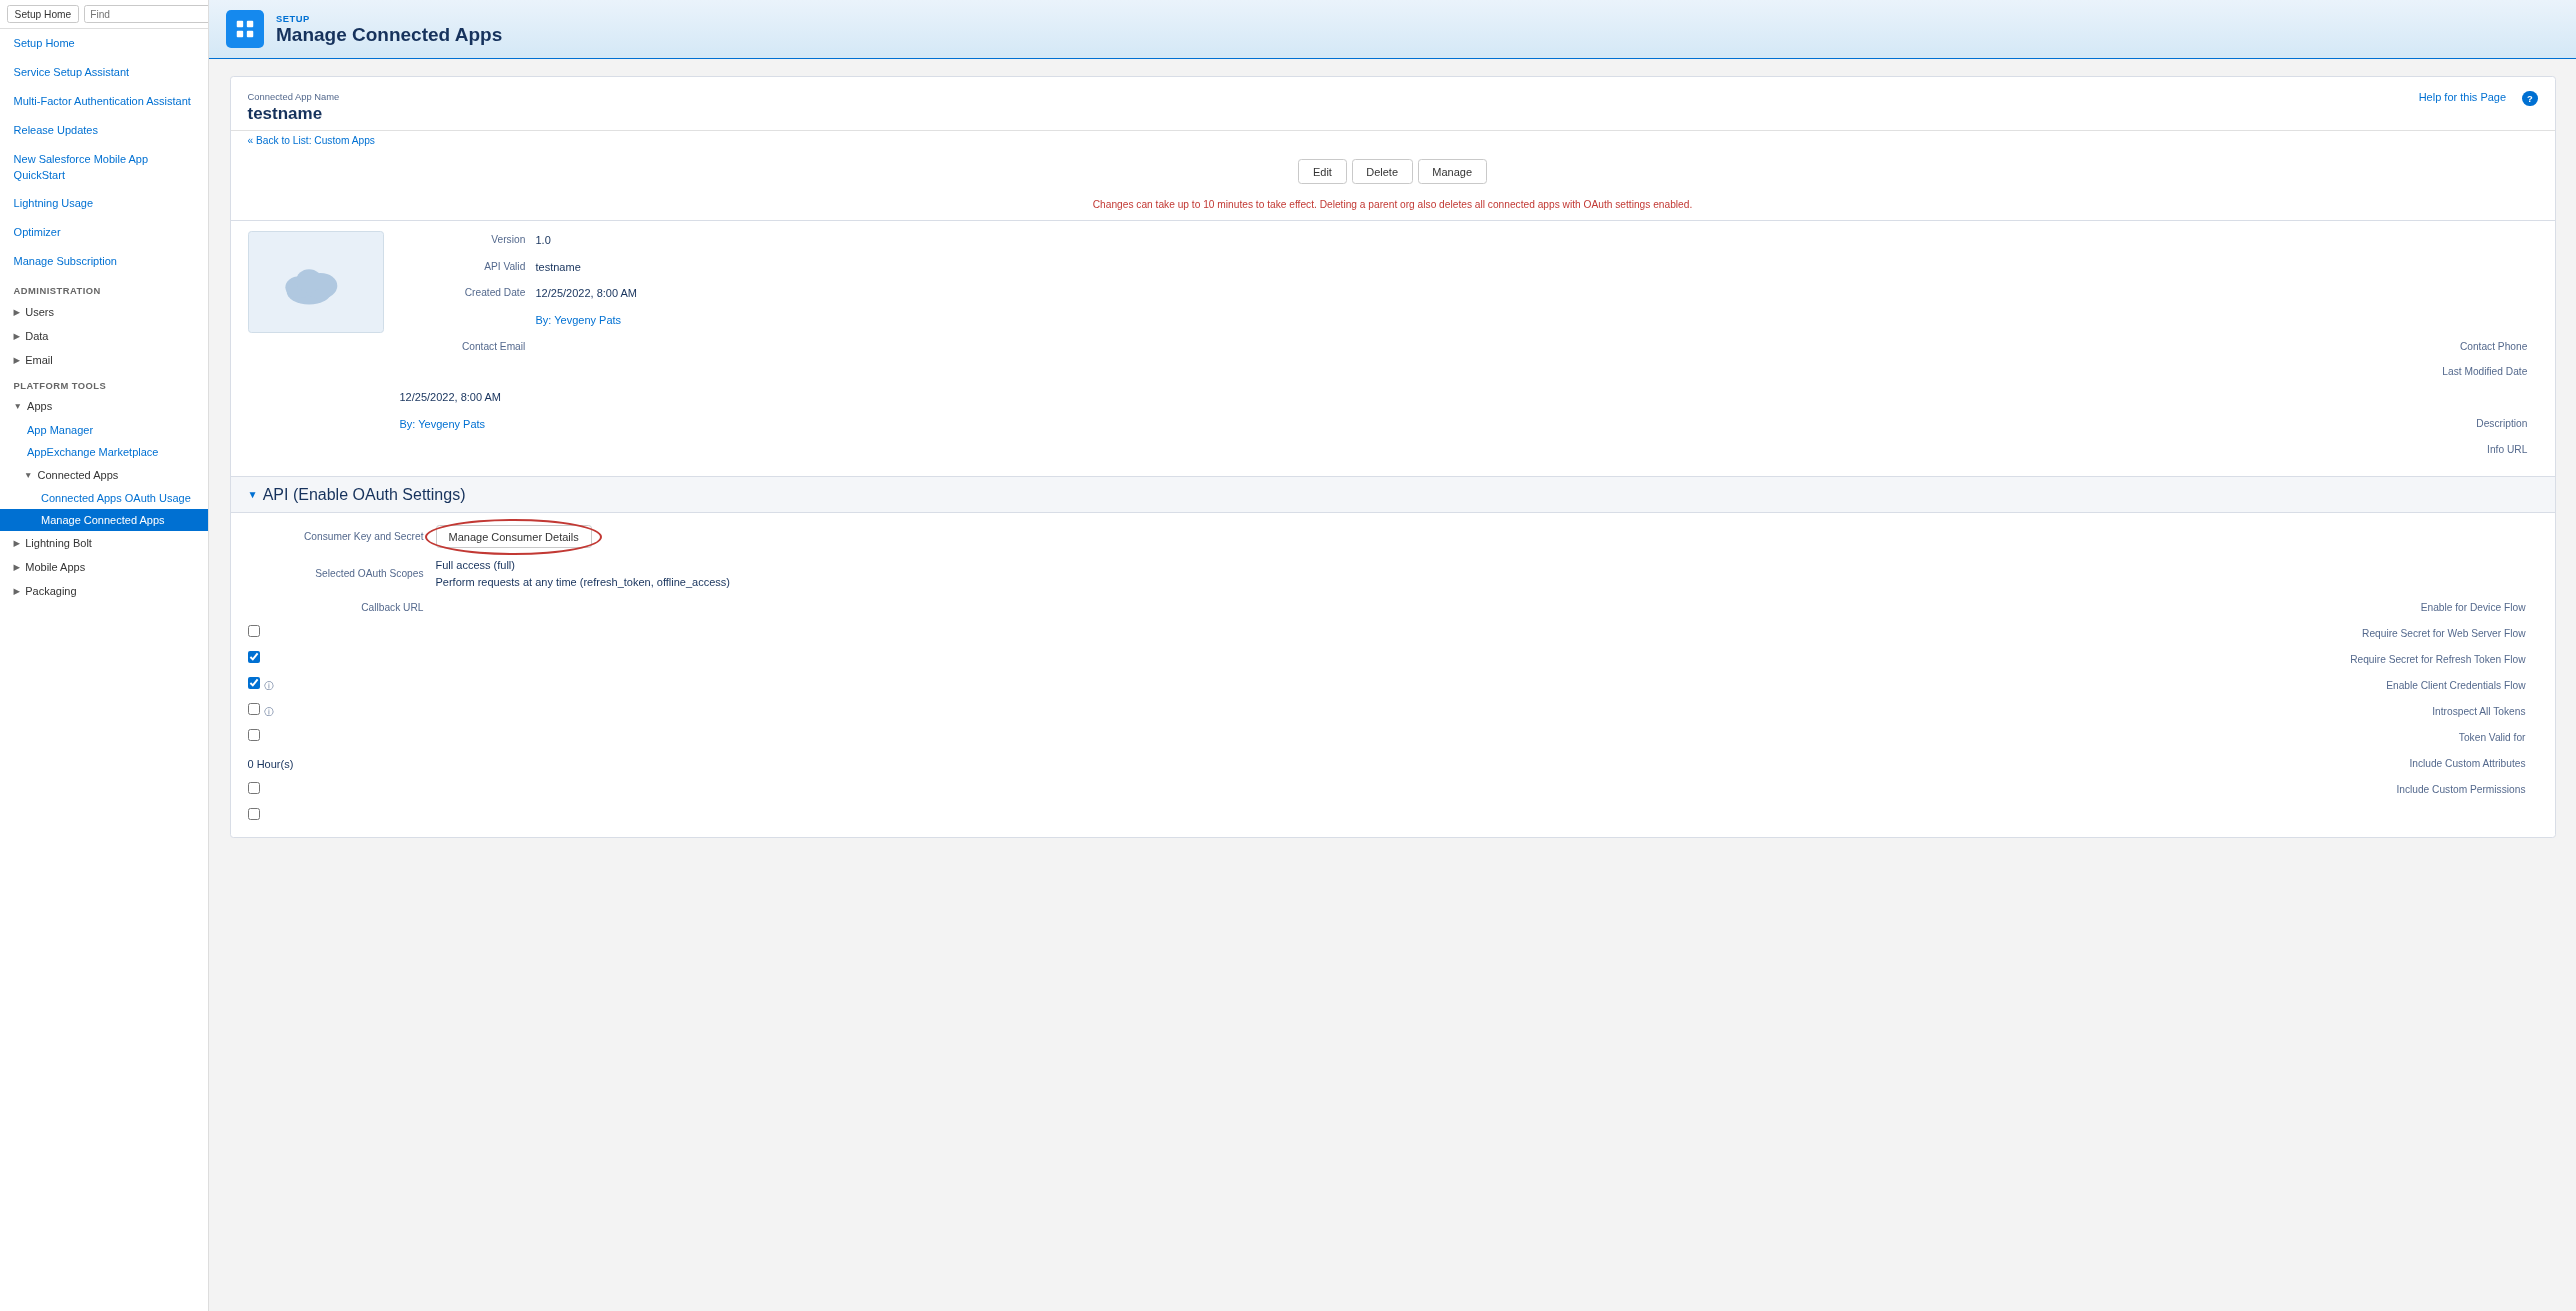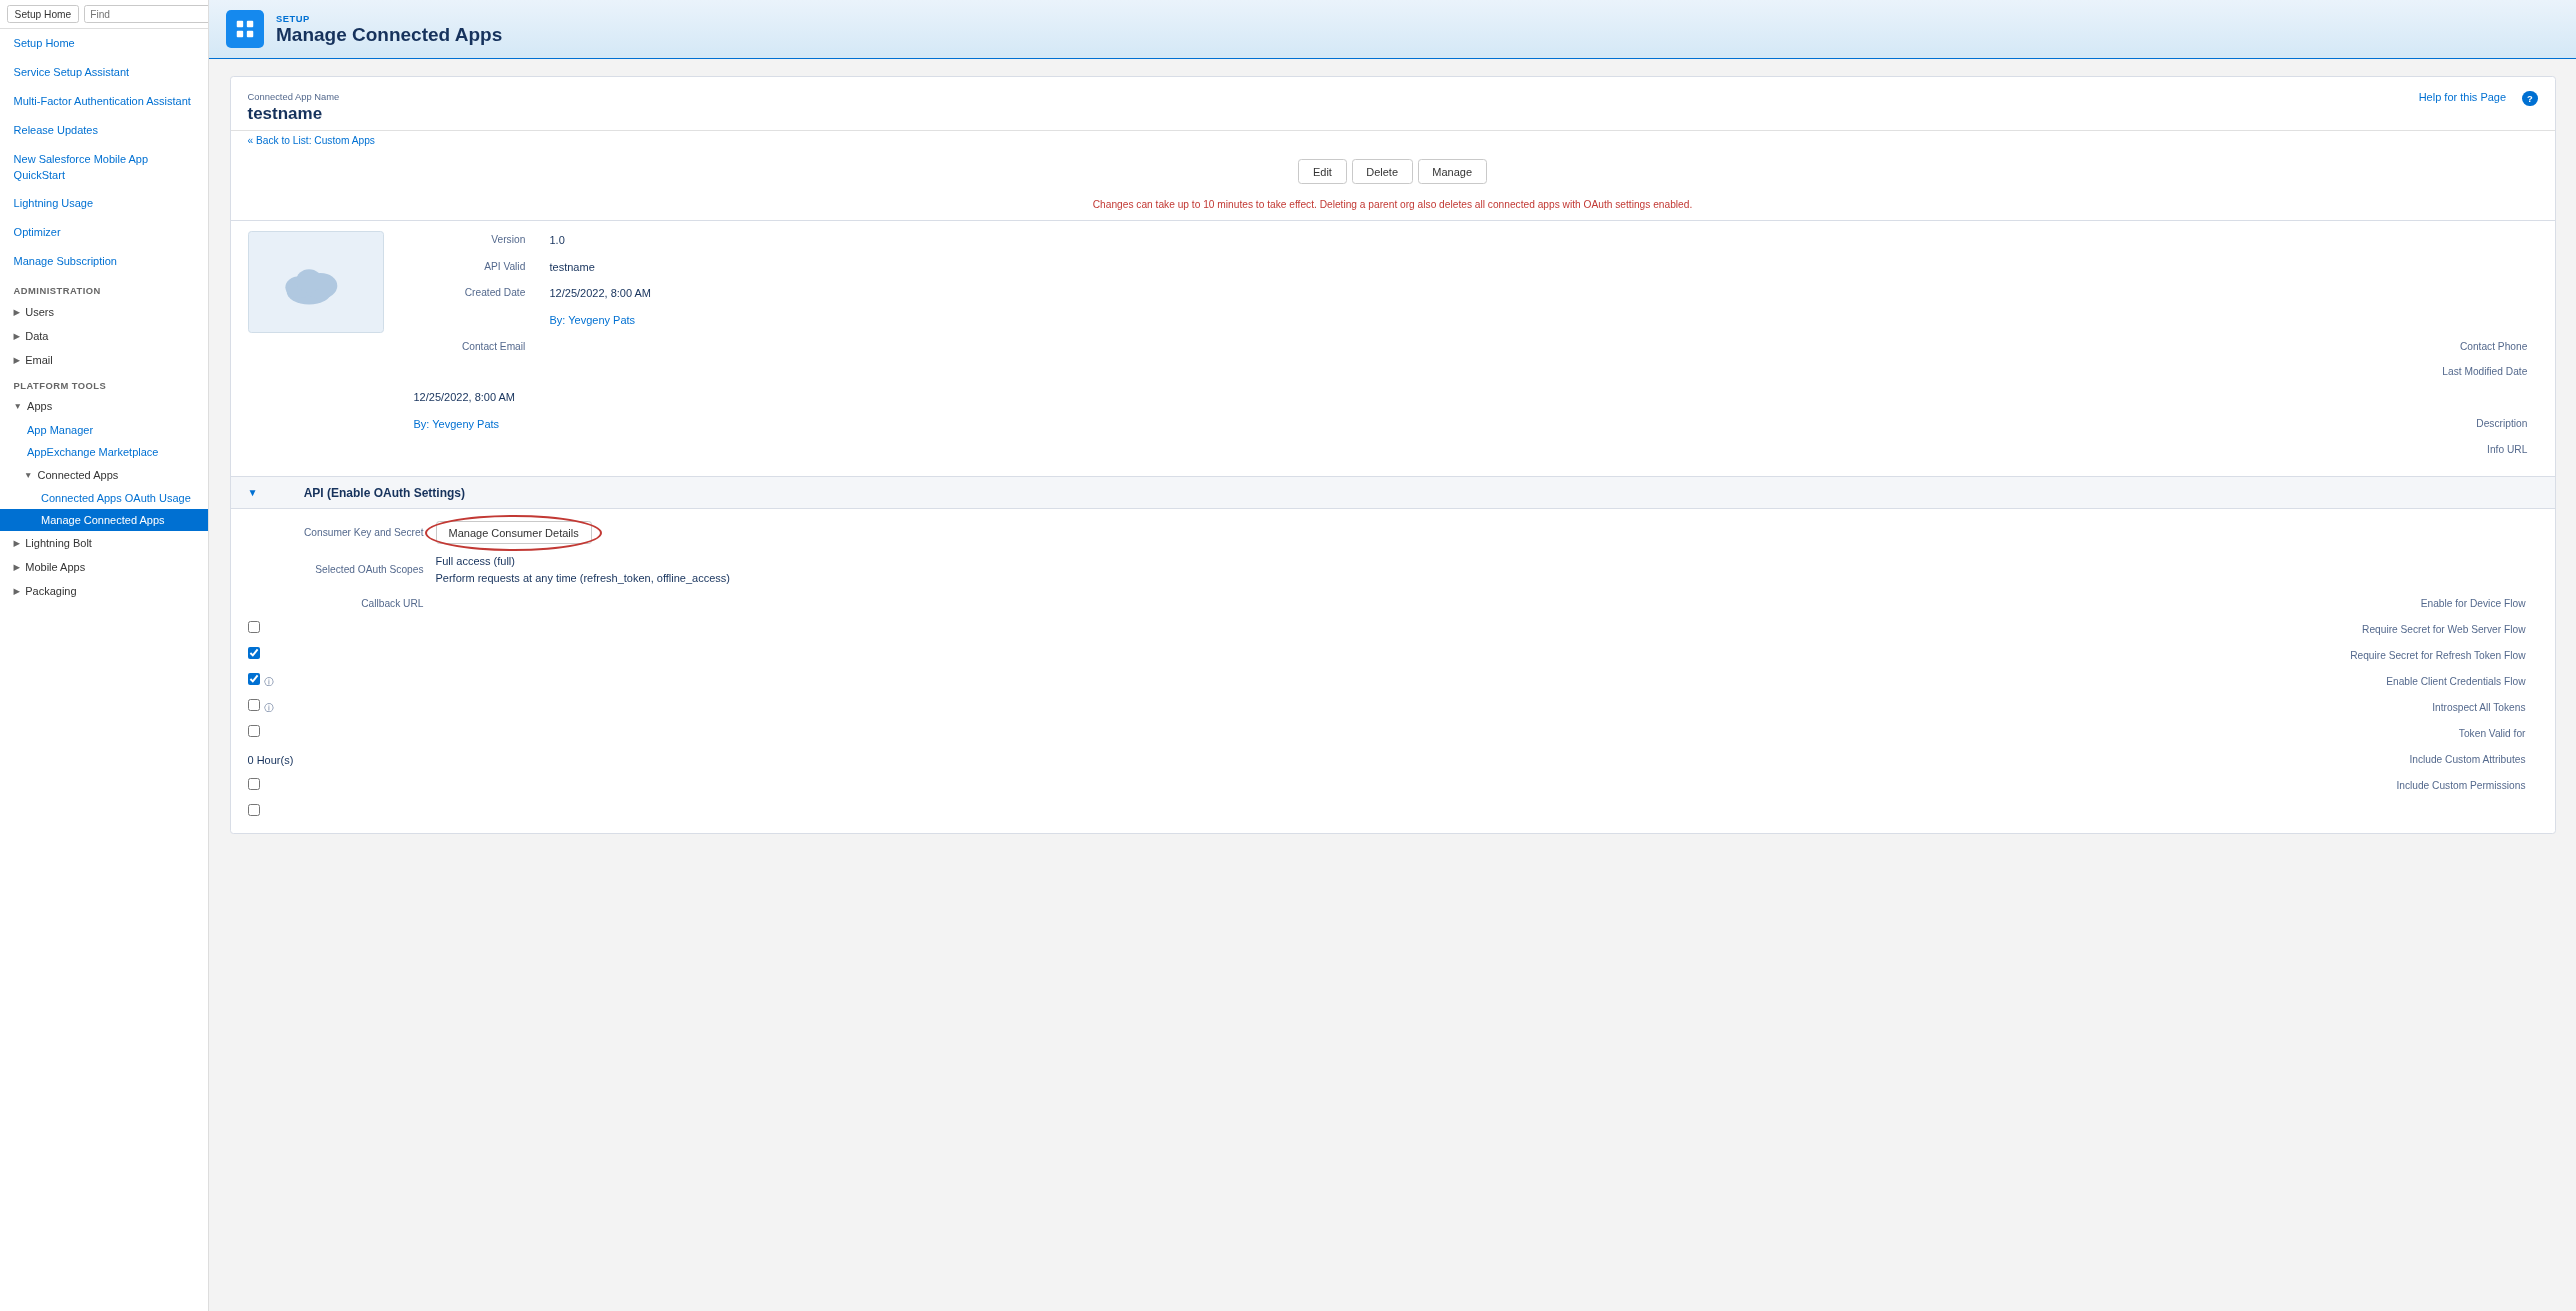"1.0" .field-value { margin-left: 14px -> none }
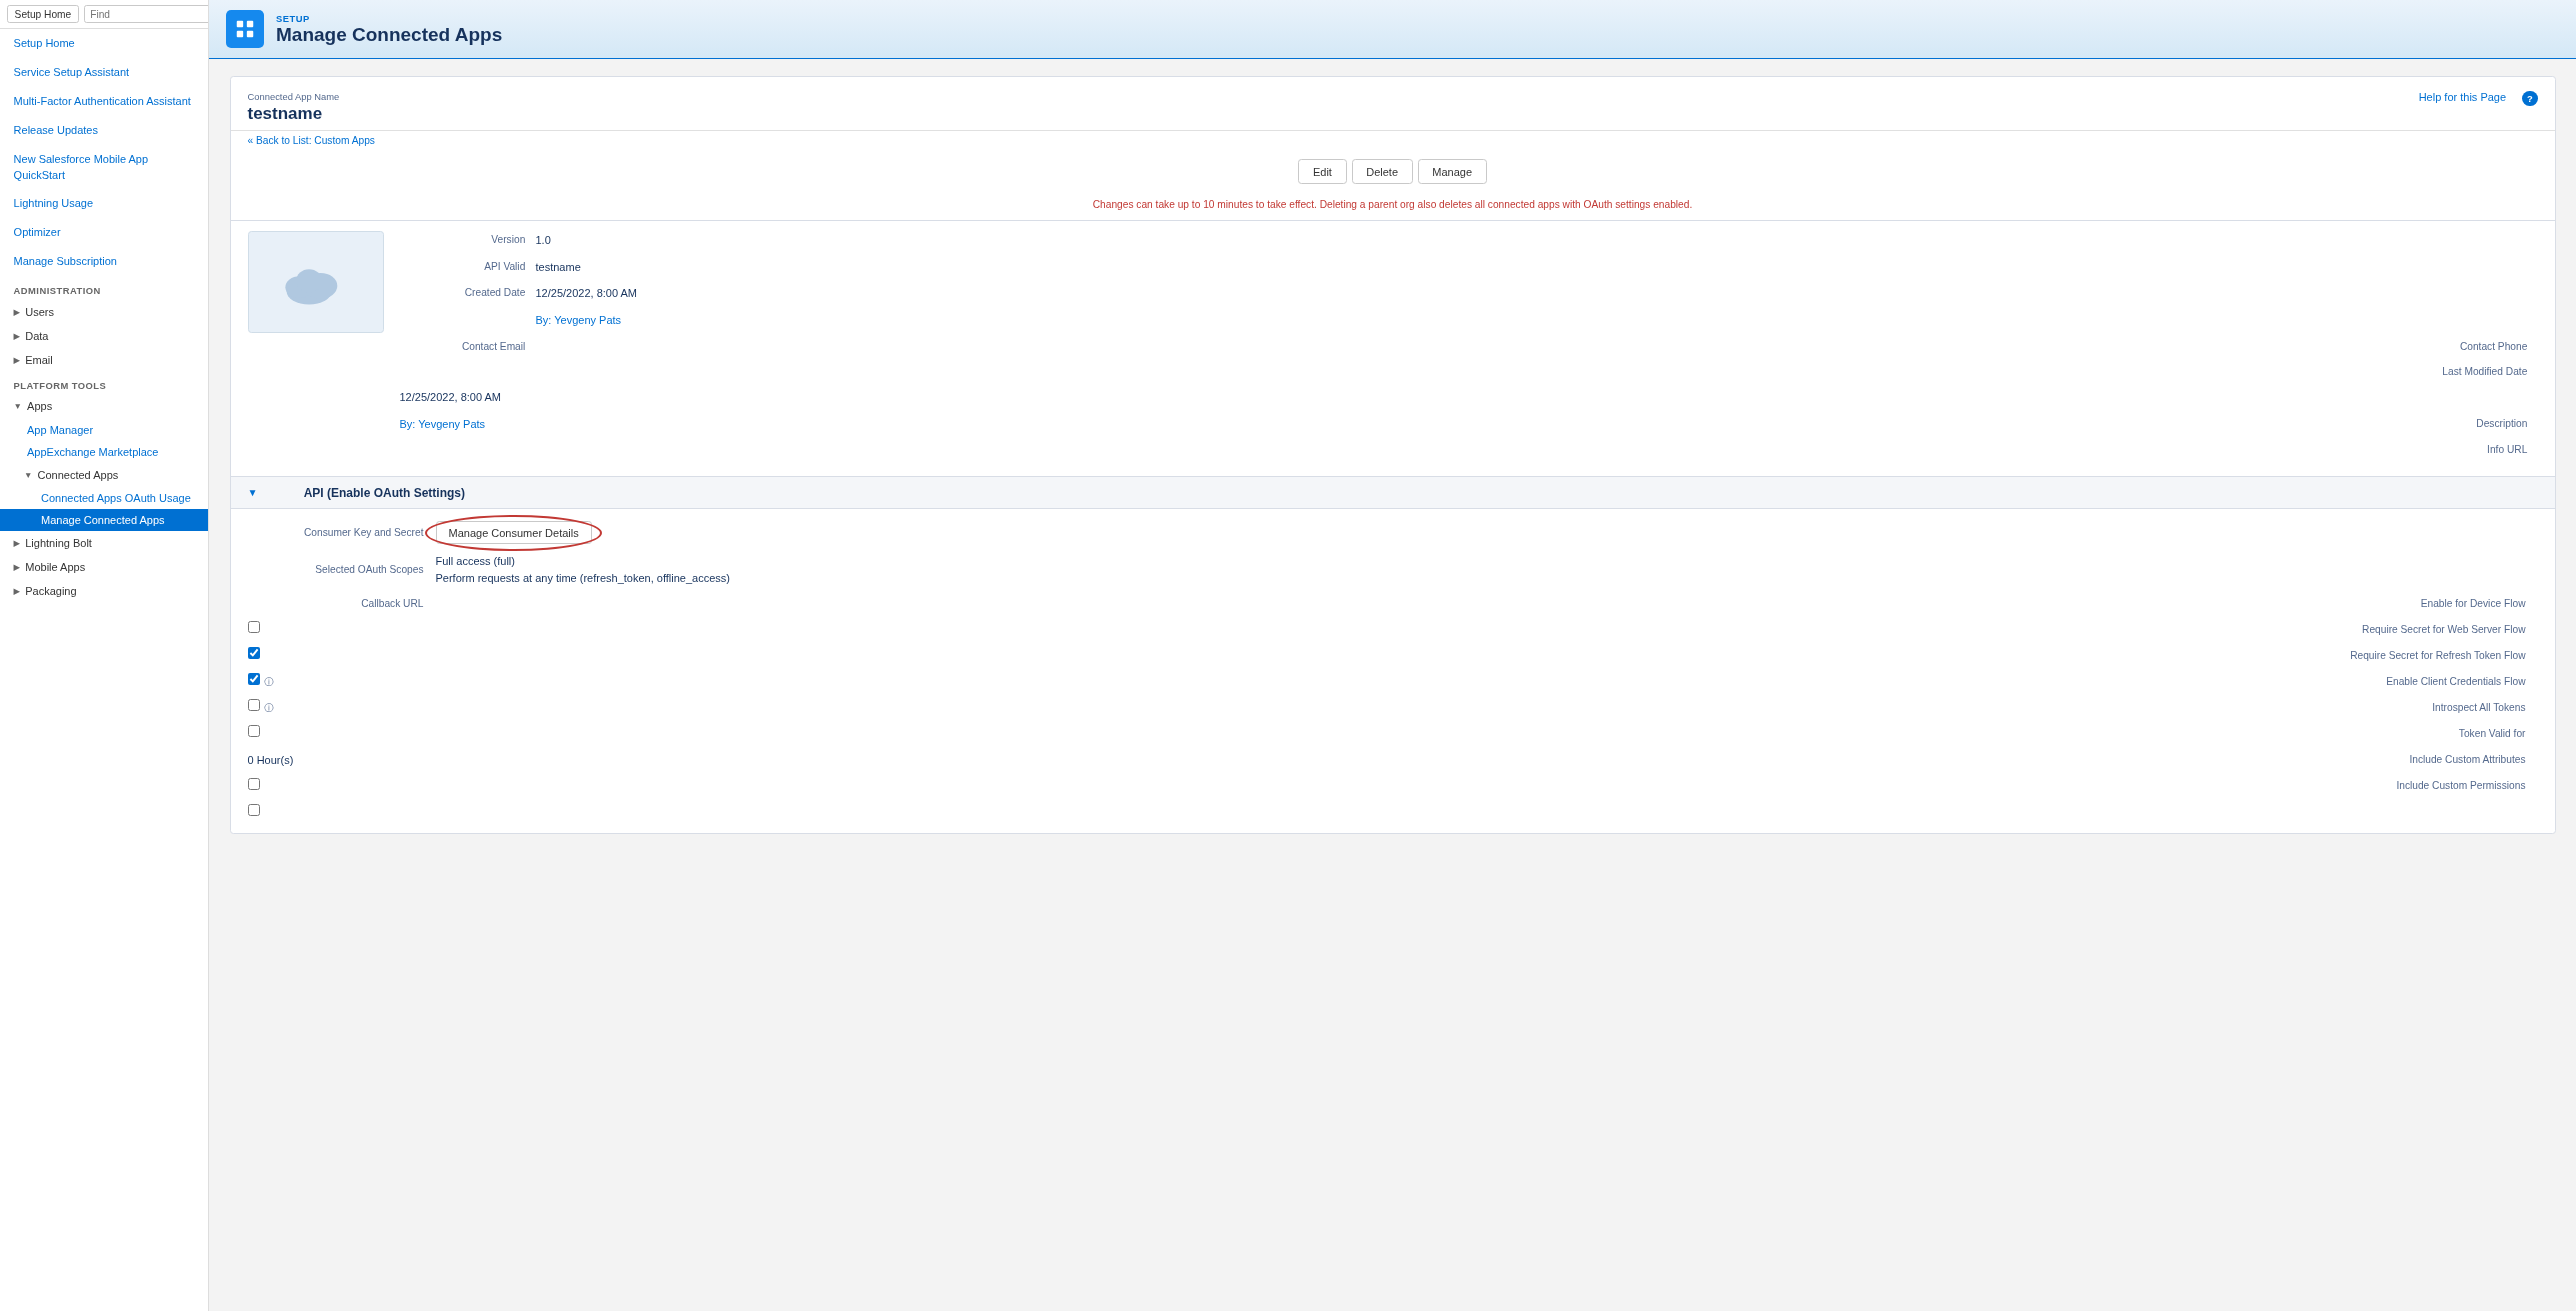"API (Enable OAuth Settings)" .oauth-section-header .section-title { font-size: 12px -> 16px; font-weight: bold -> normal; margin-left: 41px -> none }
